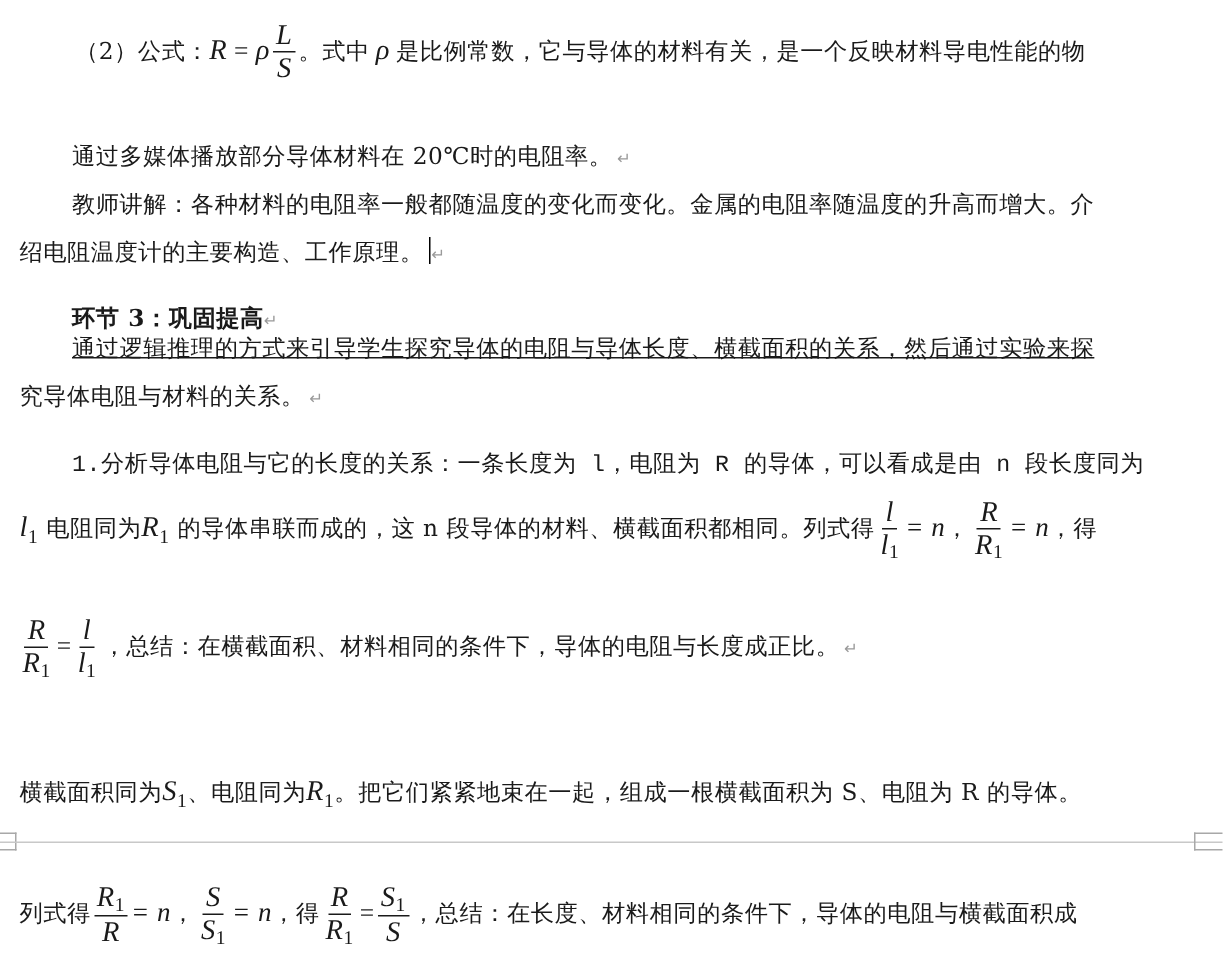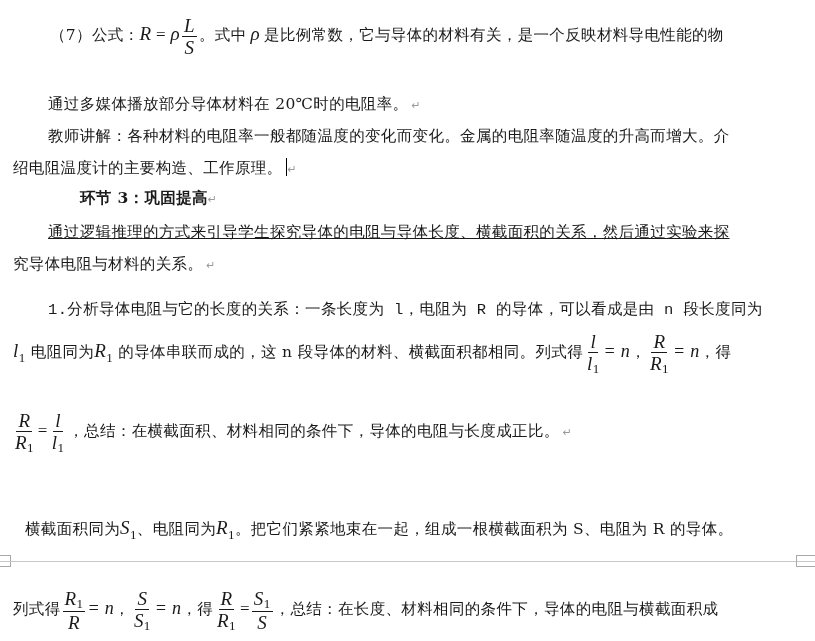"（7）公式：" span { text: 7 -> 2 }
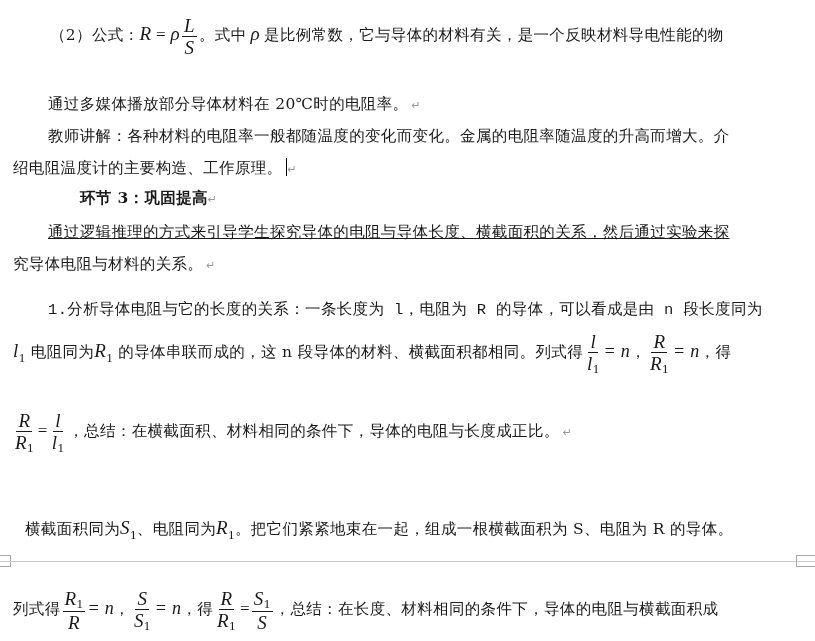"环节 3：巩固提高↵" div.line { margin-left: 32px -> none; top: 188px -> 202px }
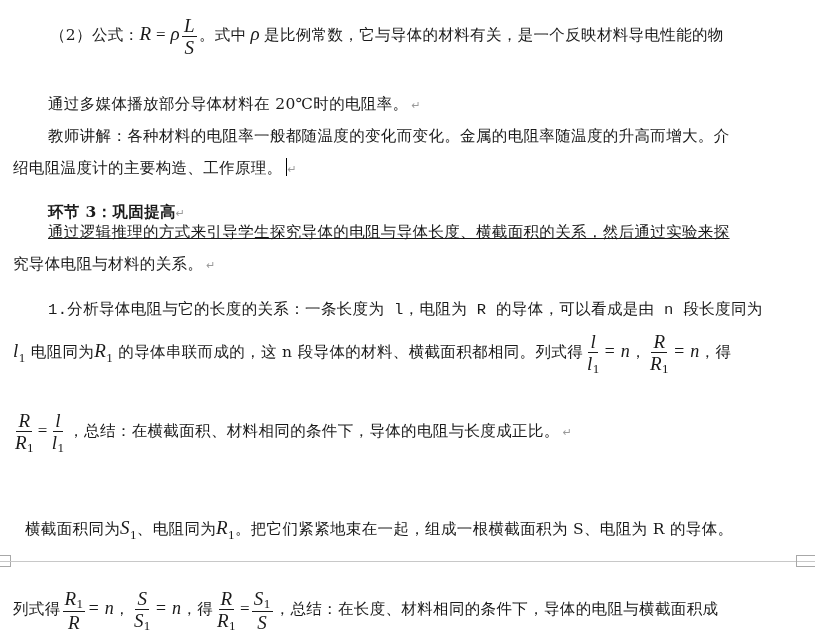"横截面积同为S1、电阻同为R1。把它们紧紧地束在一起，组成一根横截面积为" div.line { margin-left: 12px -> none }
